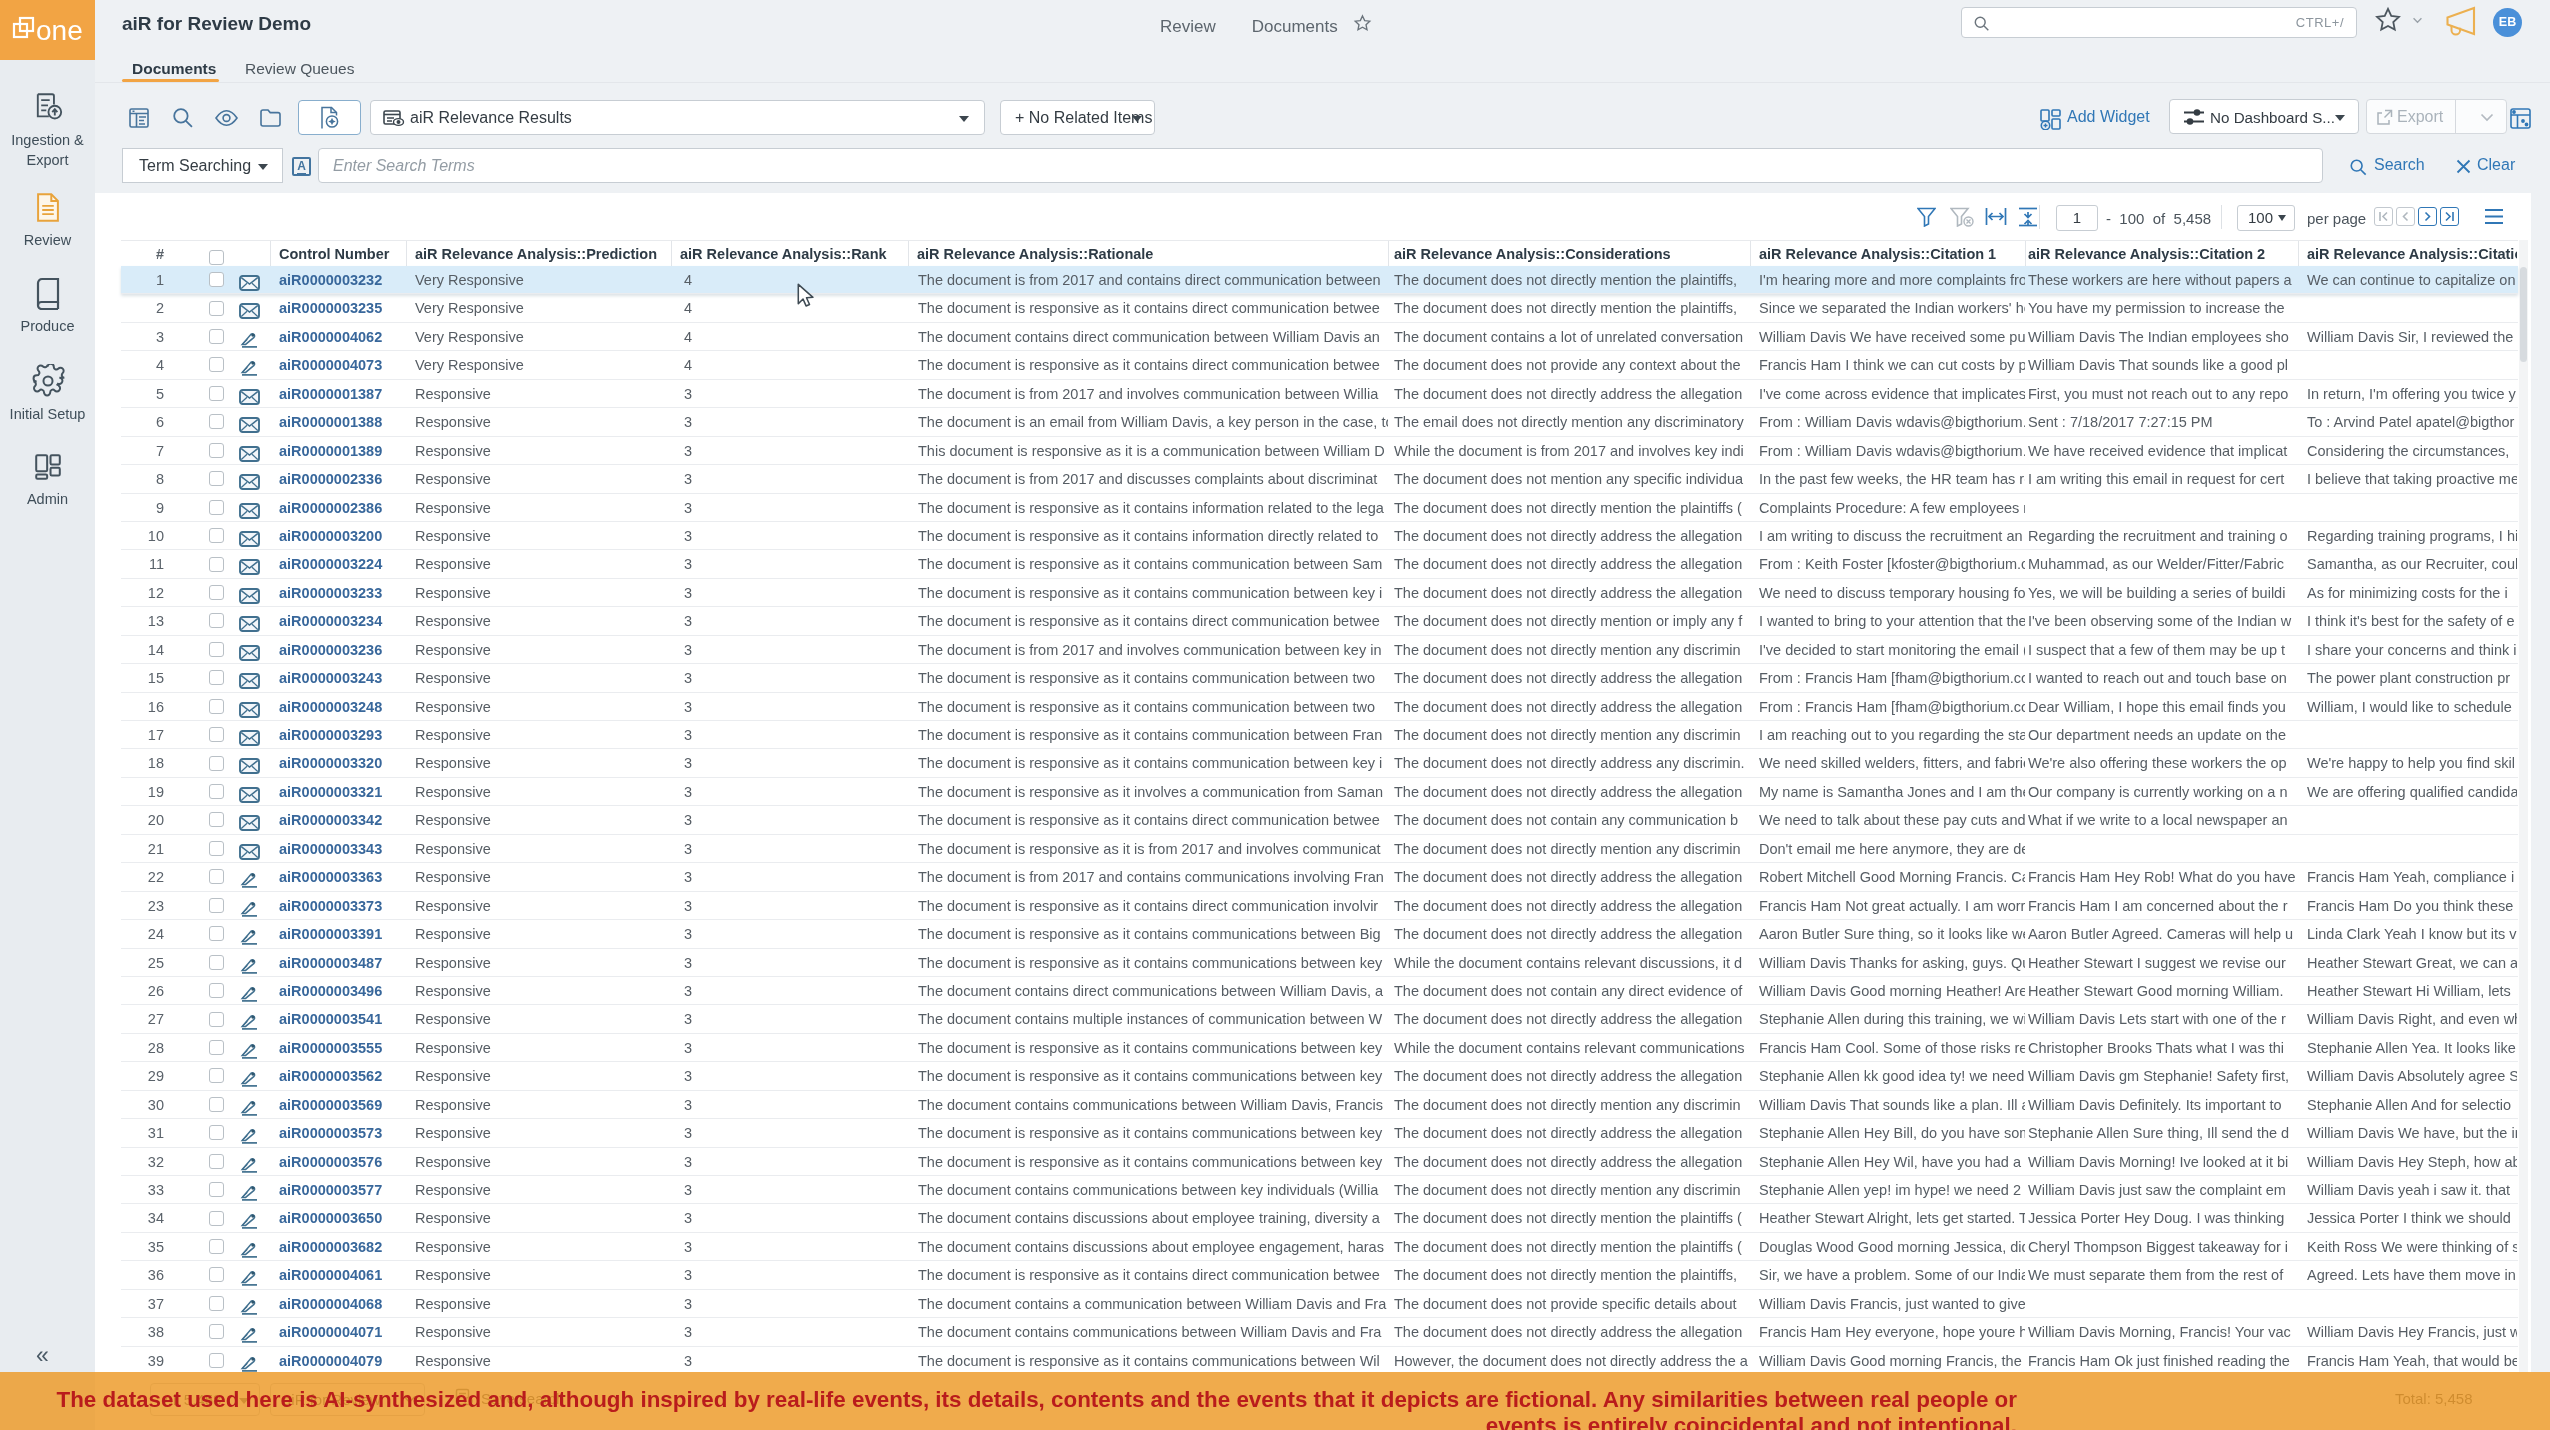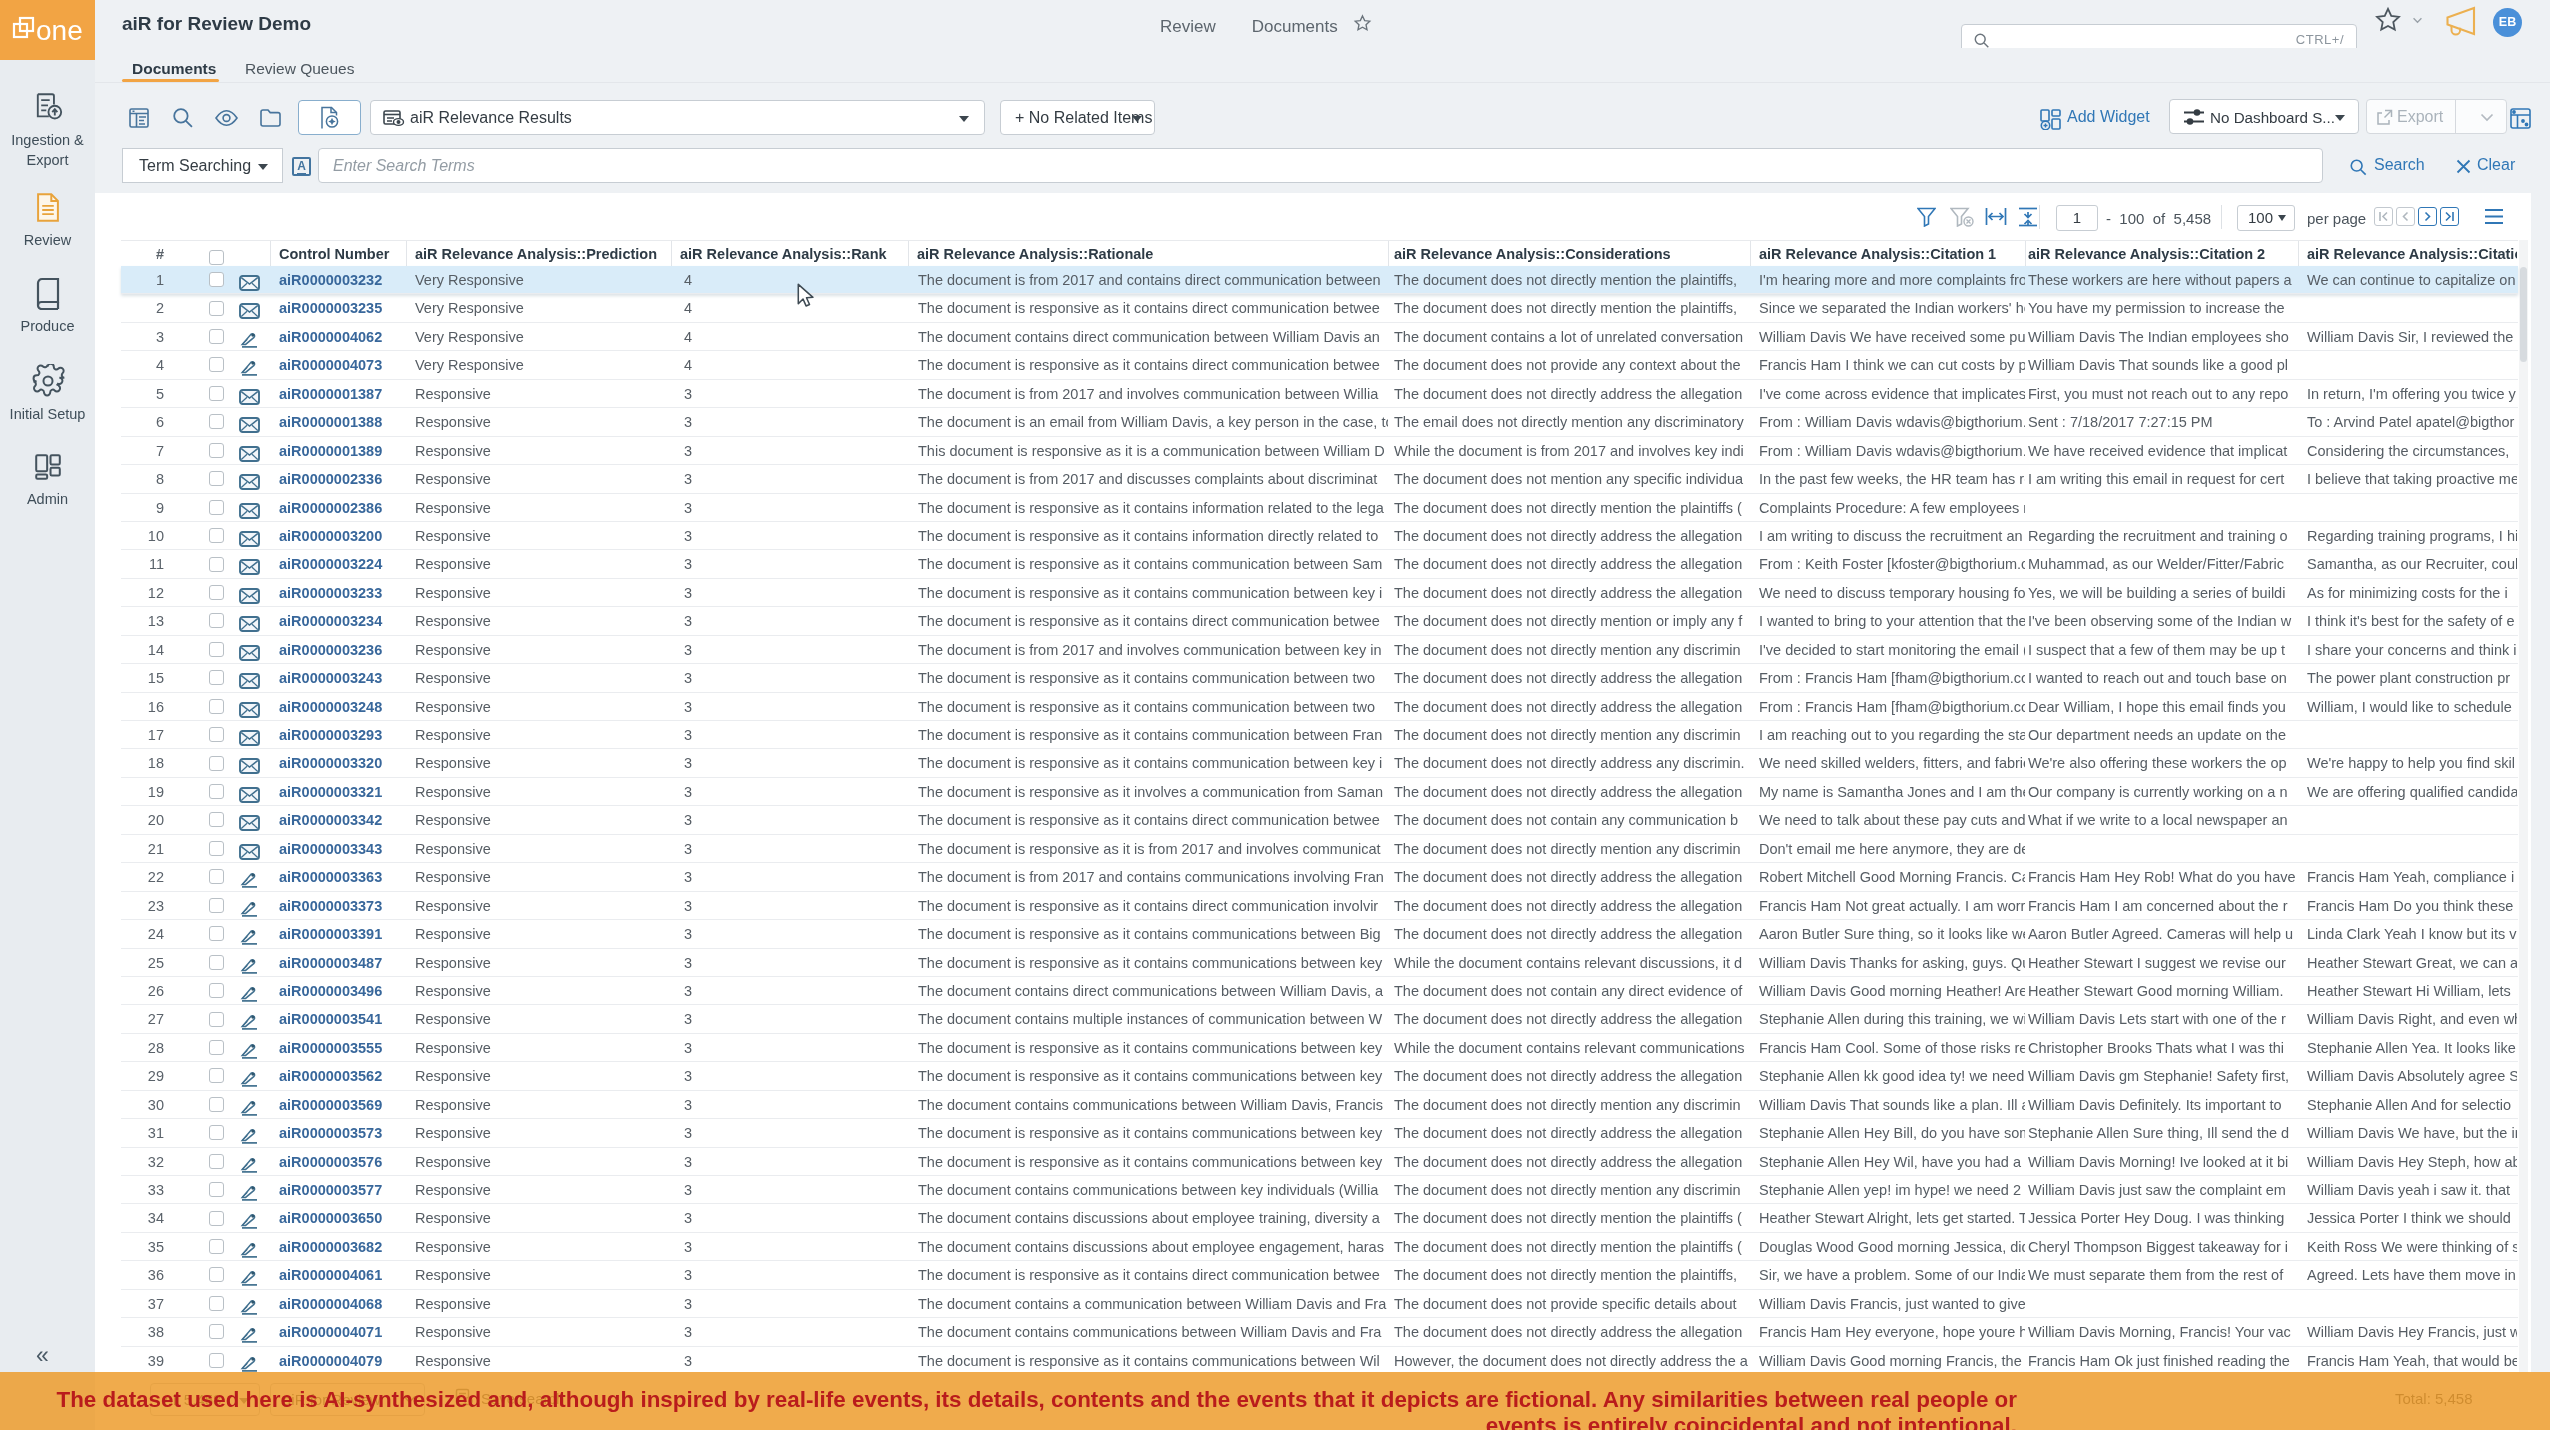"CTRL+/" #topsearch { margin-top: 17px -> none }
